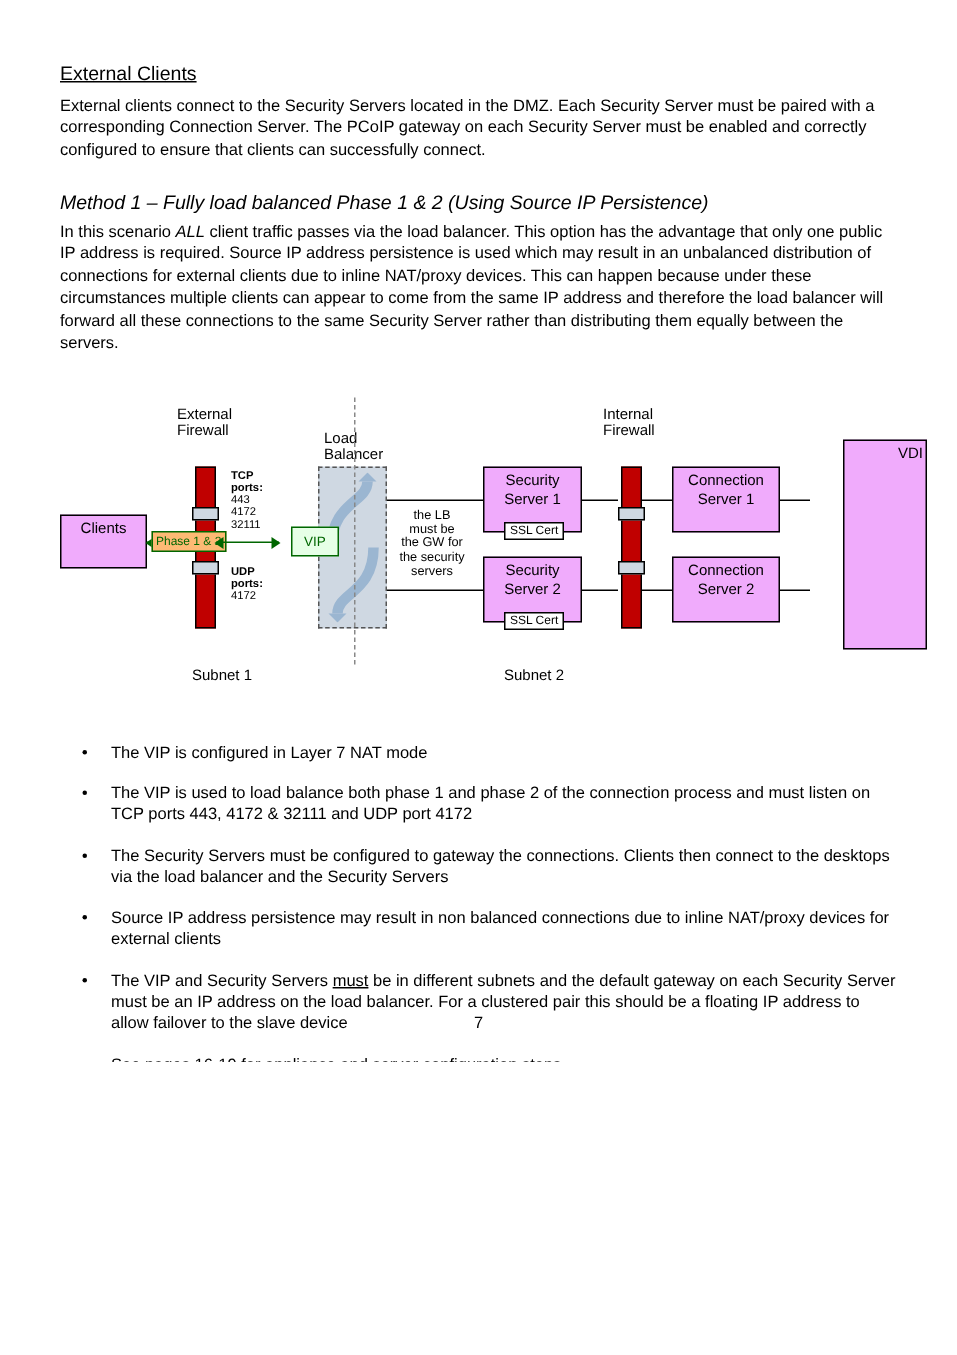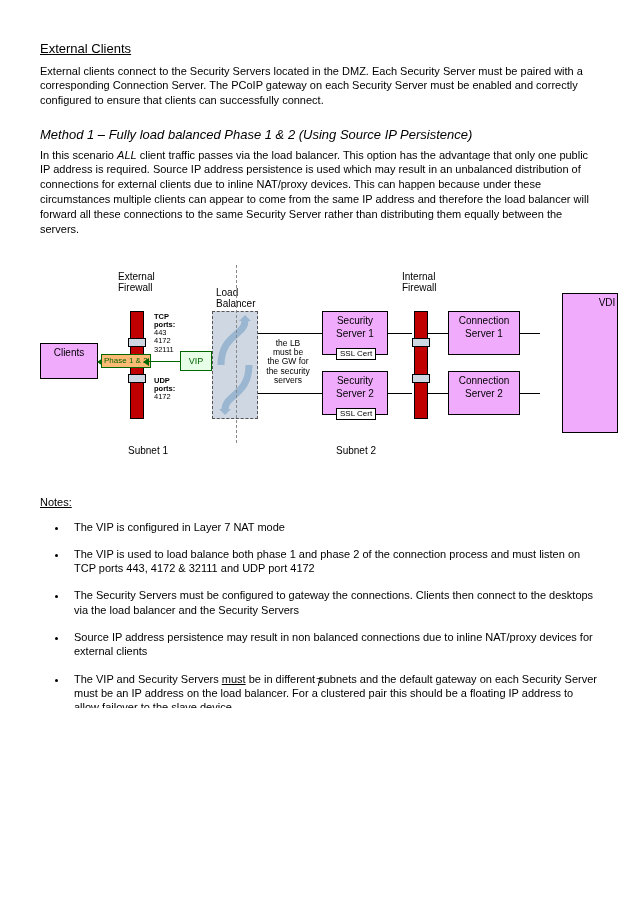"VIP" div.vip { left: 140px -> 154px }
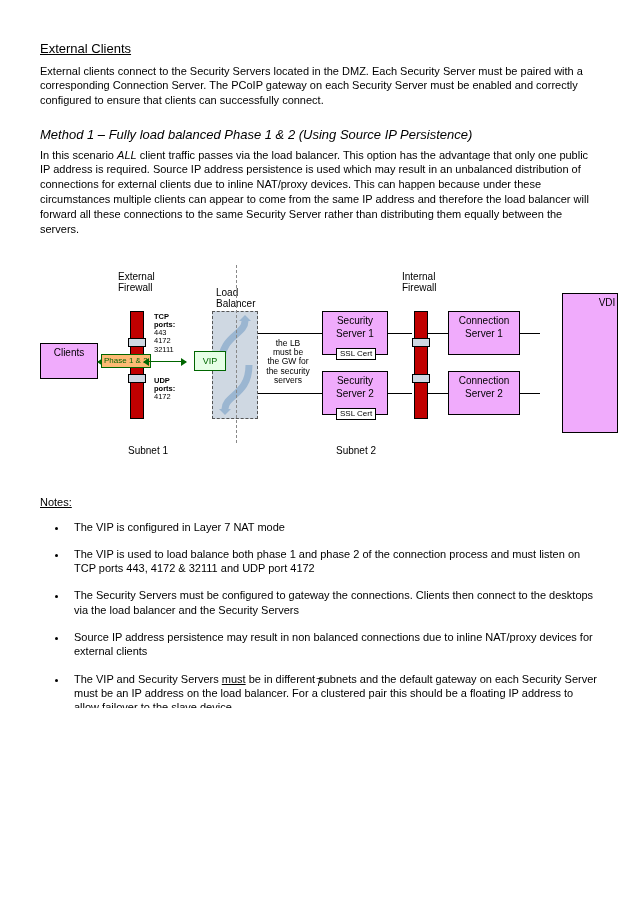"Notes:" div.notes-h { html: <div>Notes:</div> -> none }
